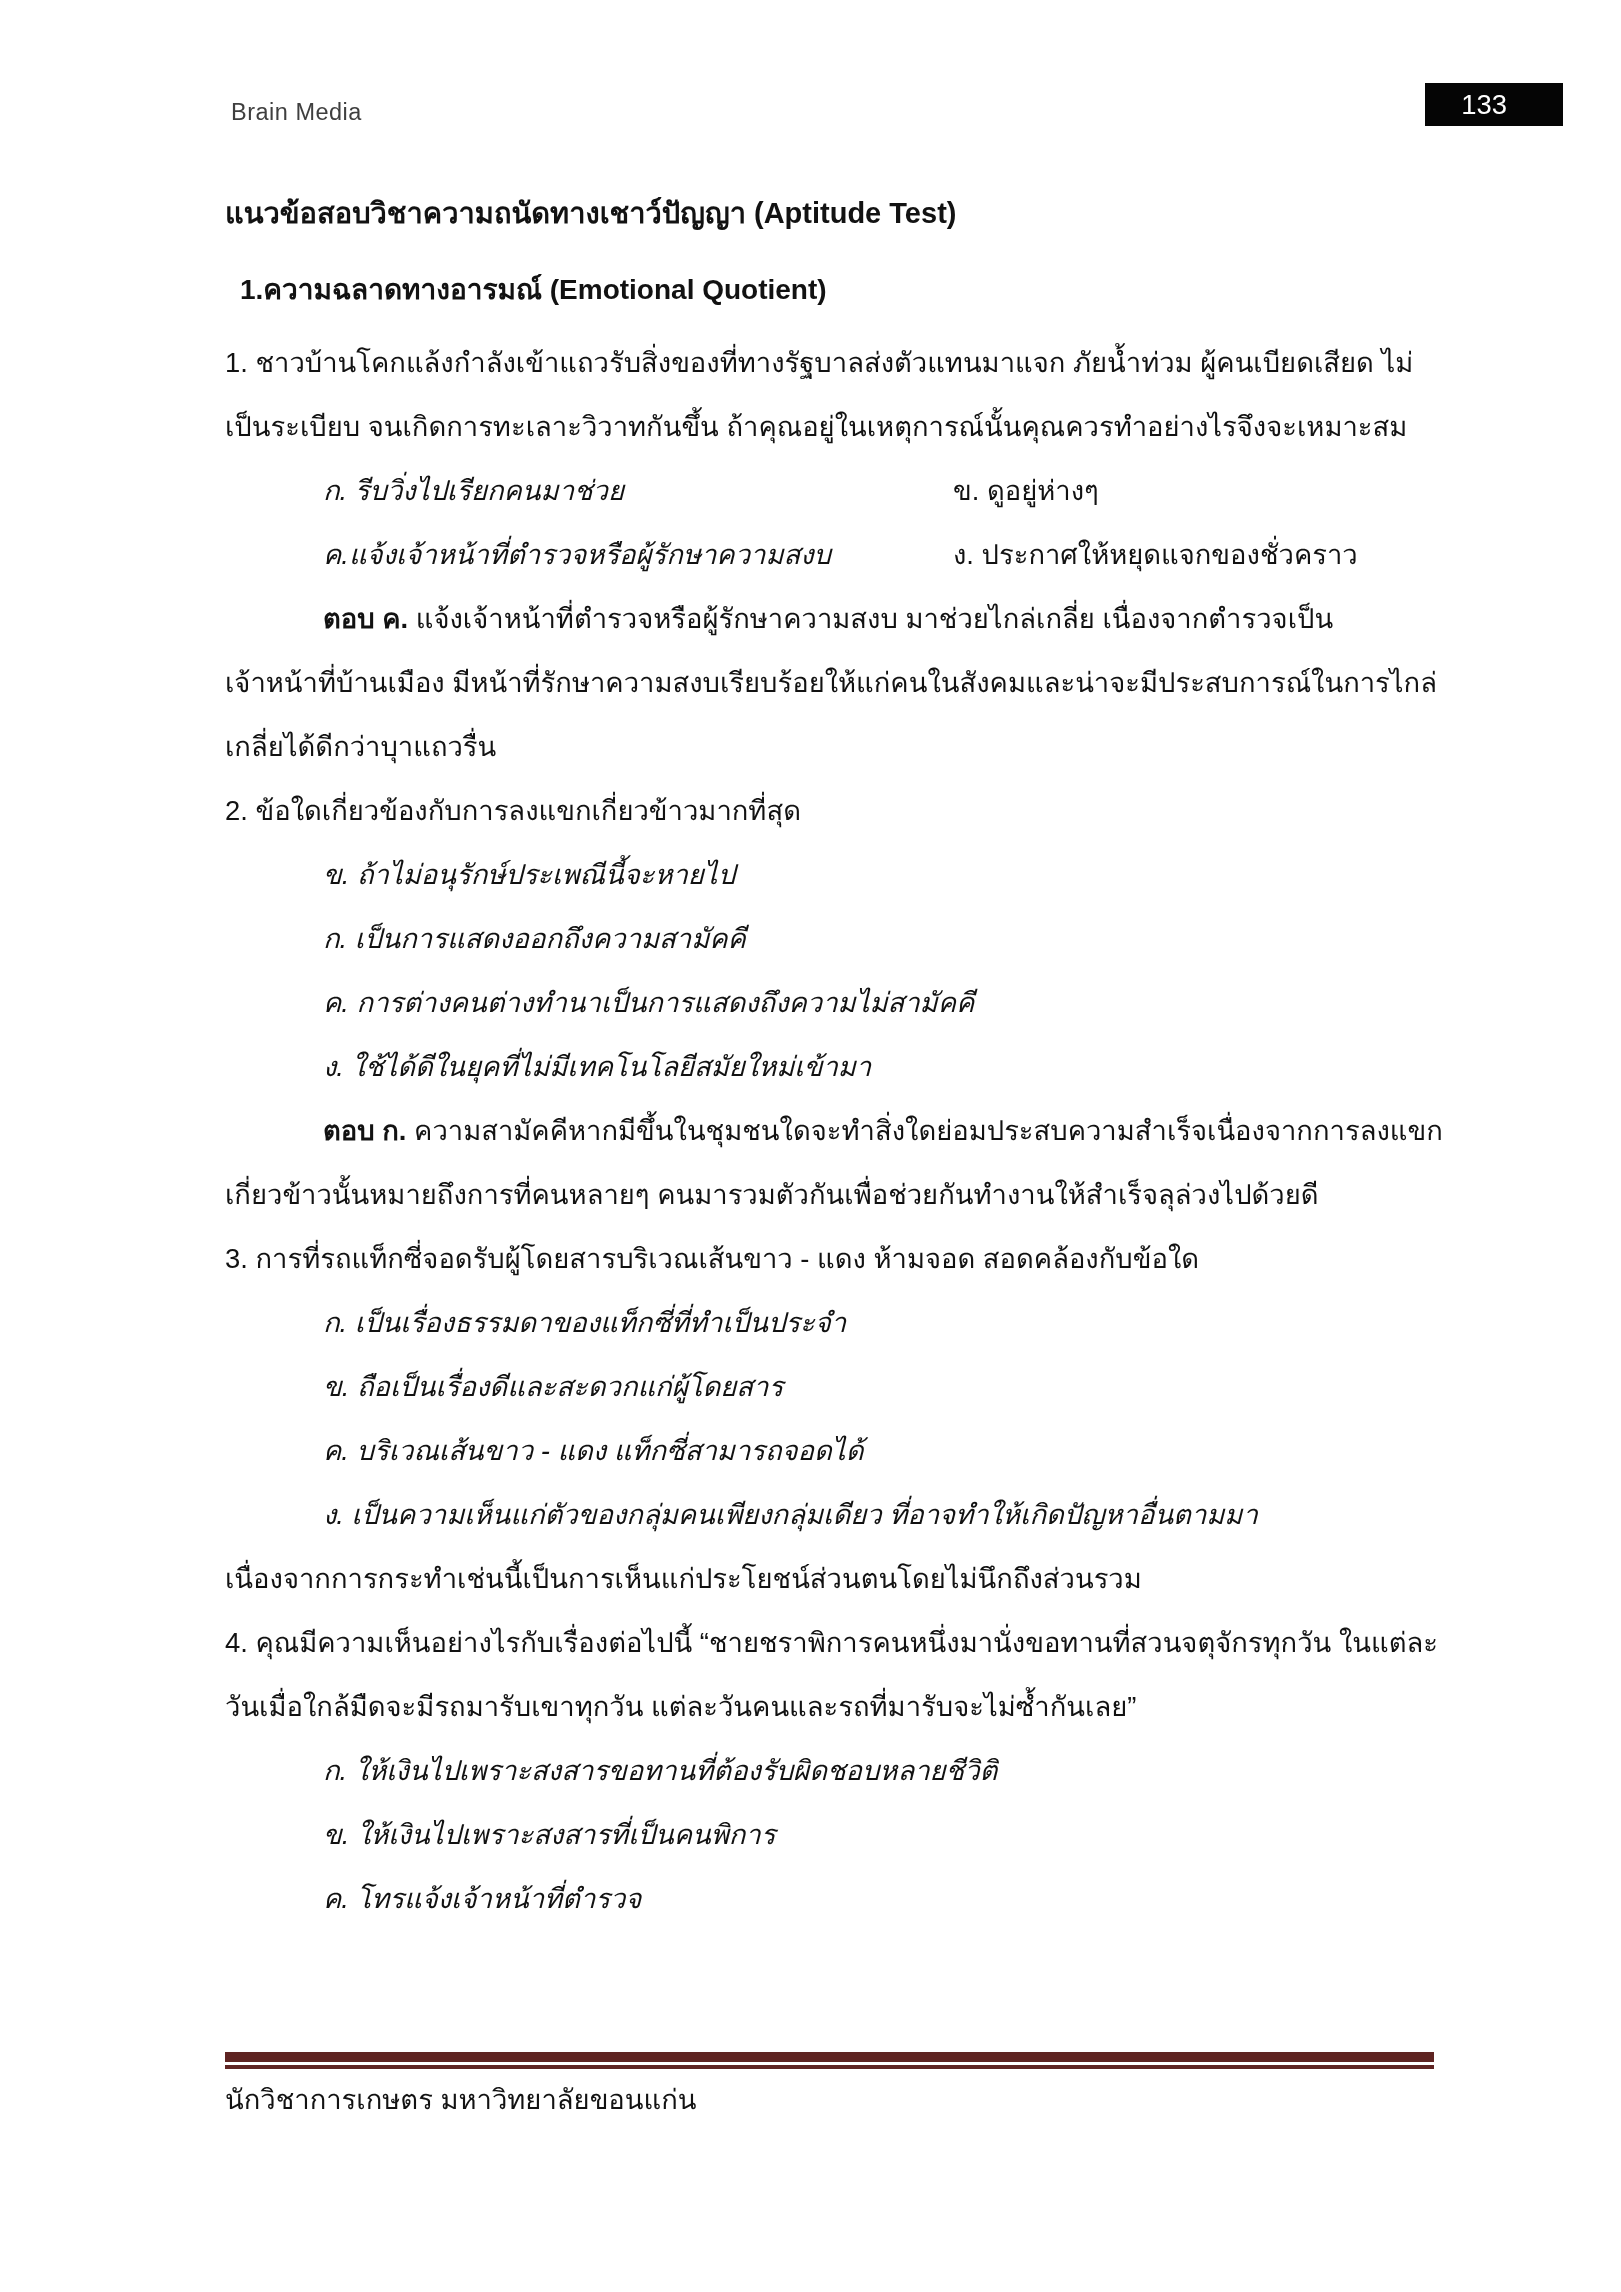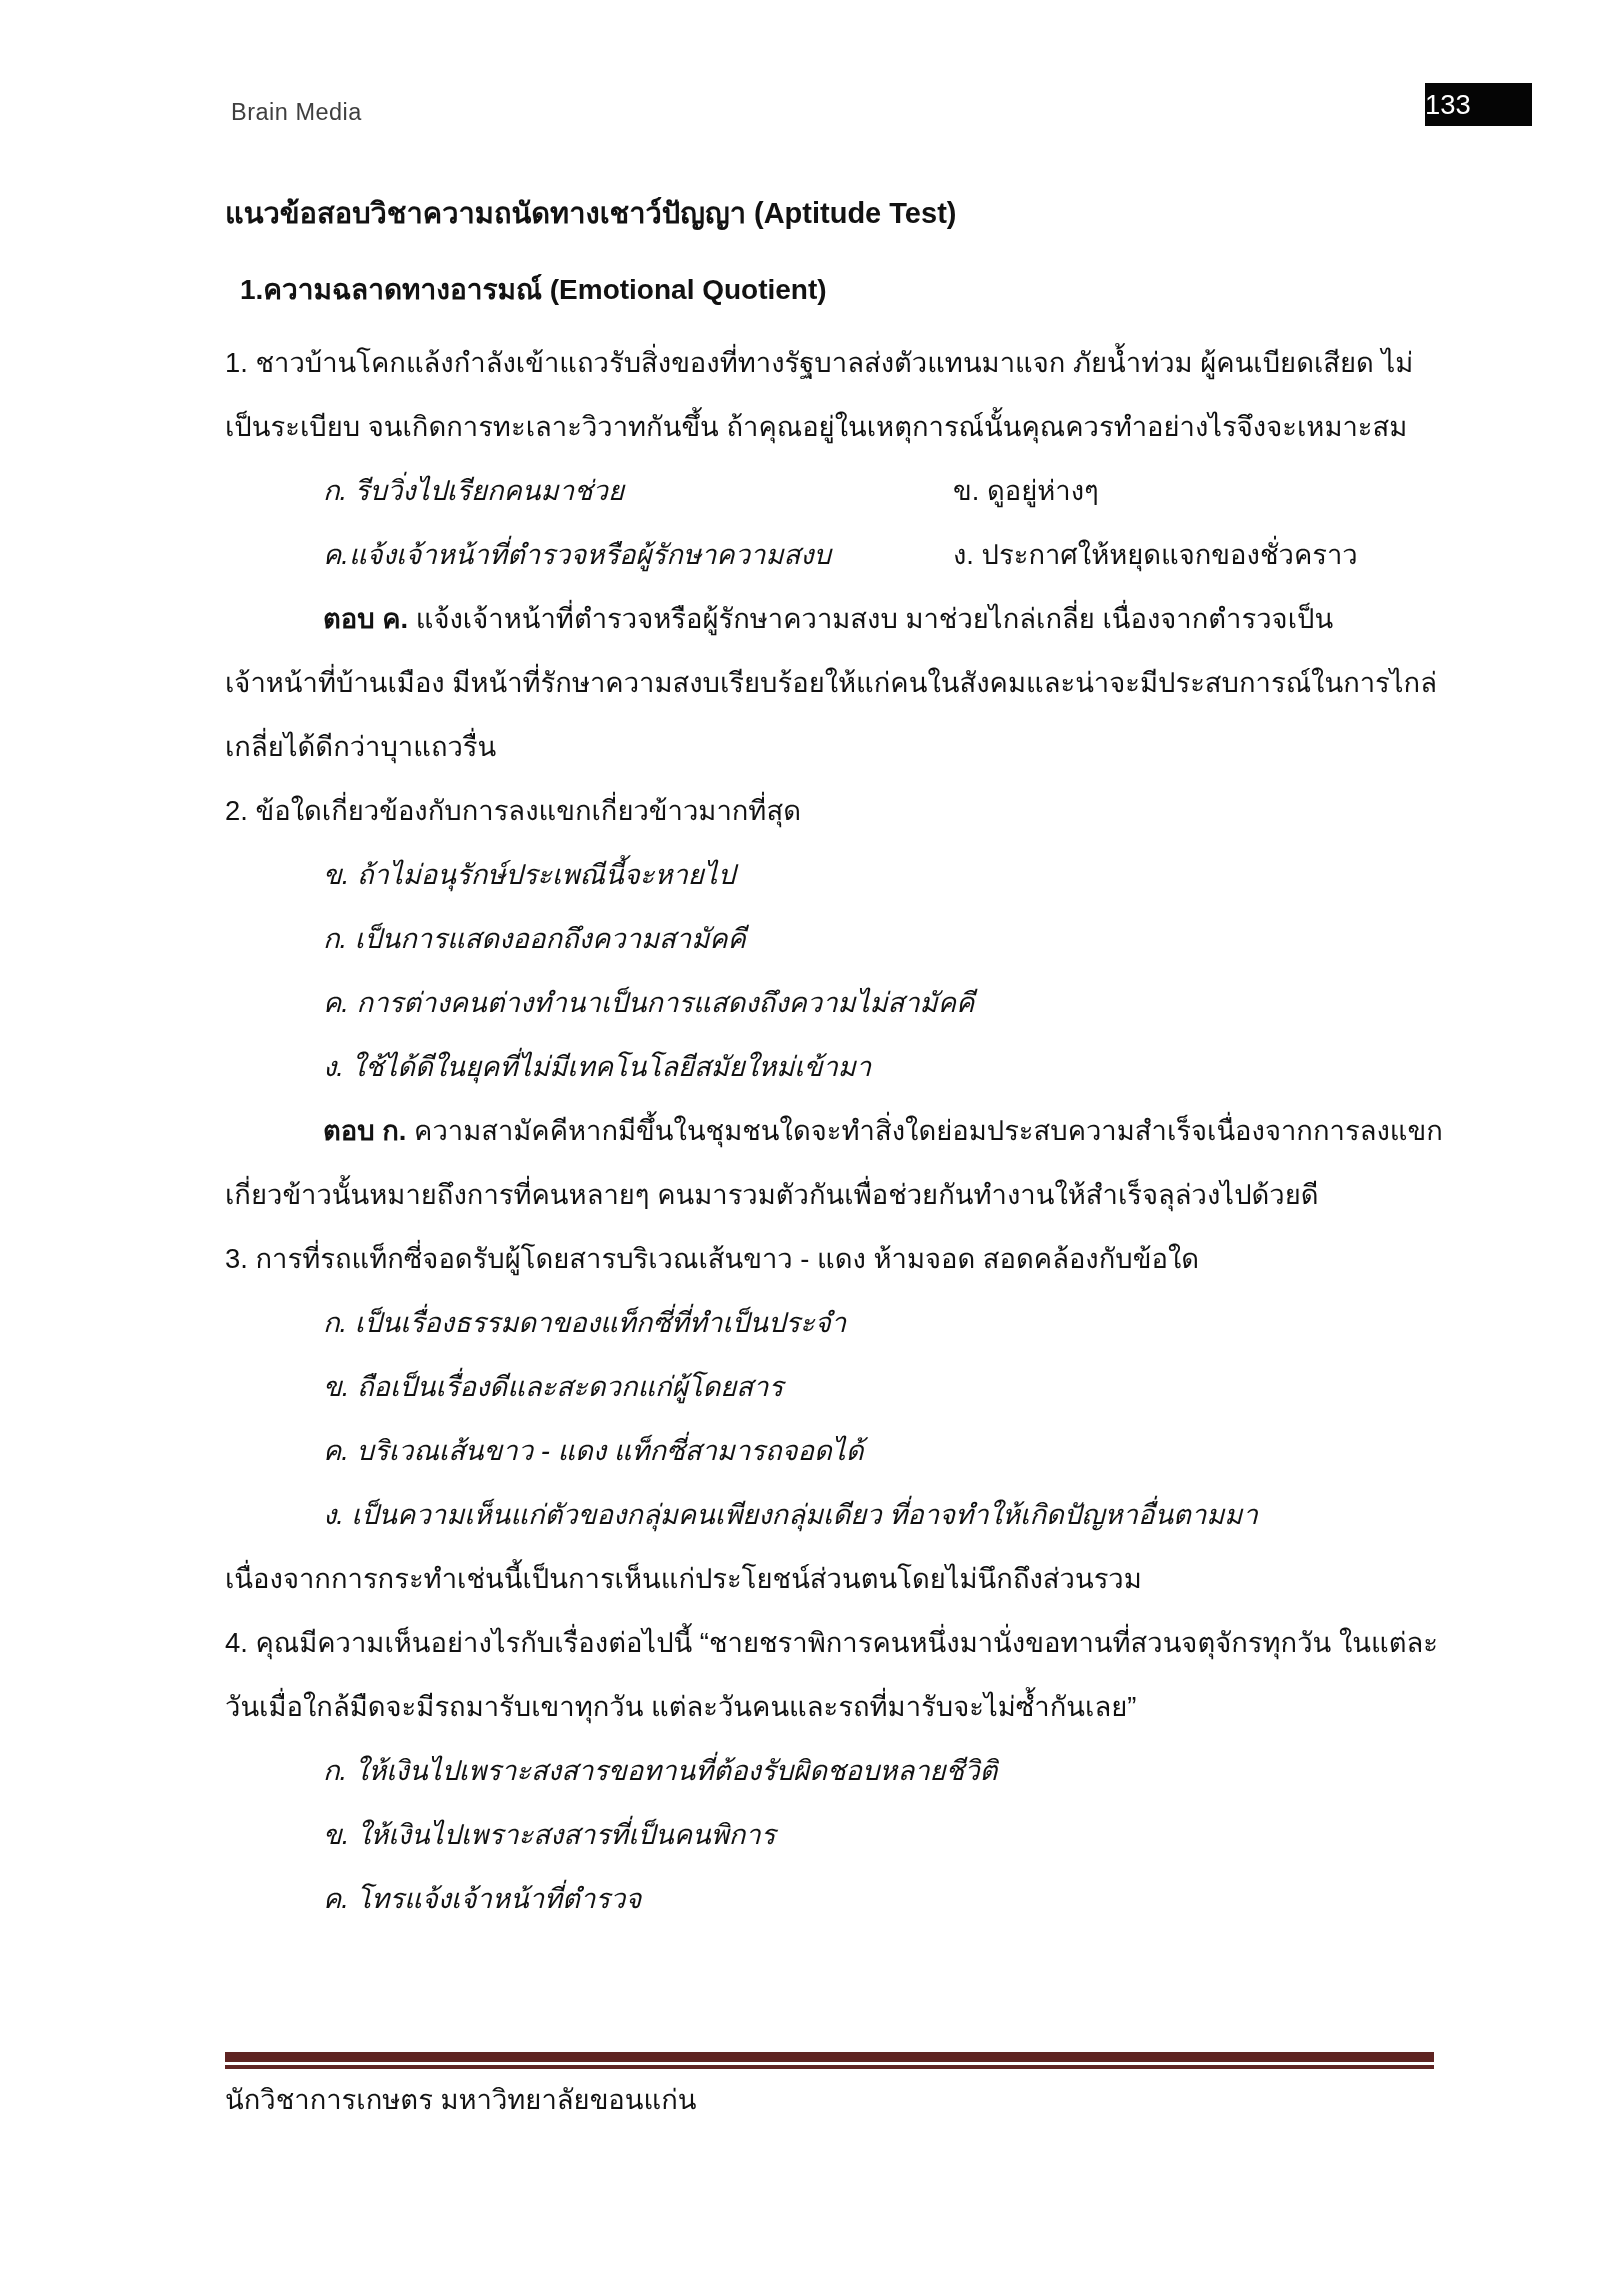"Brain Media" .page { padding-left: none -> 32px }
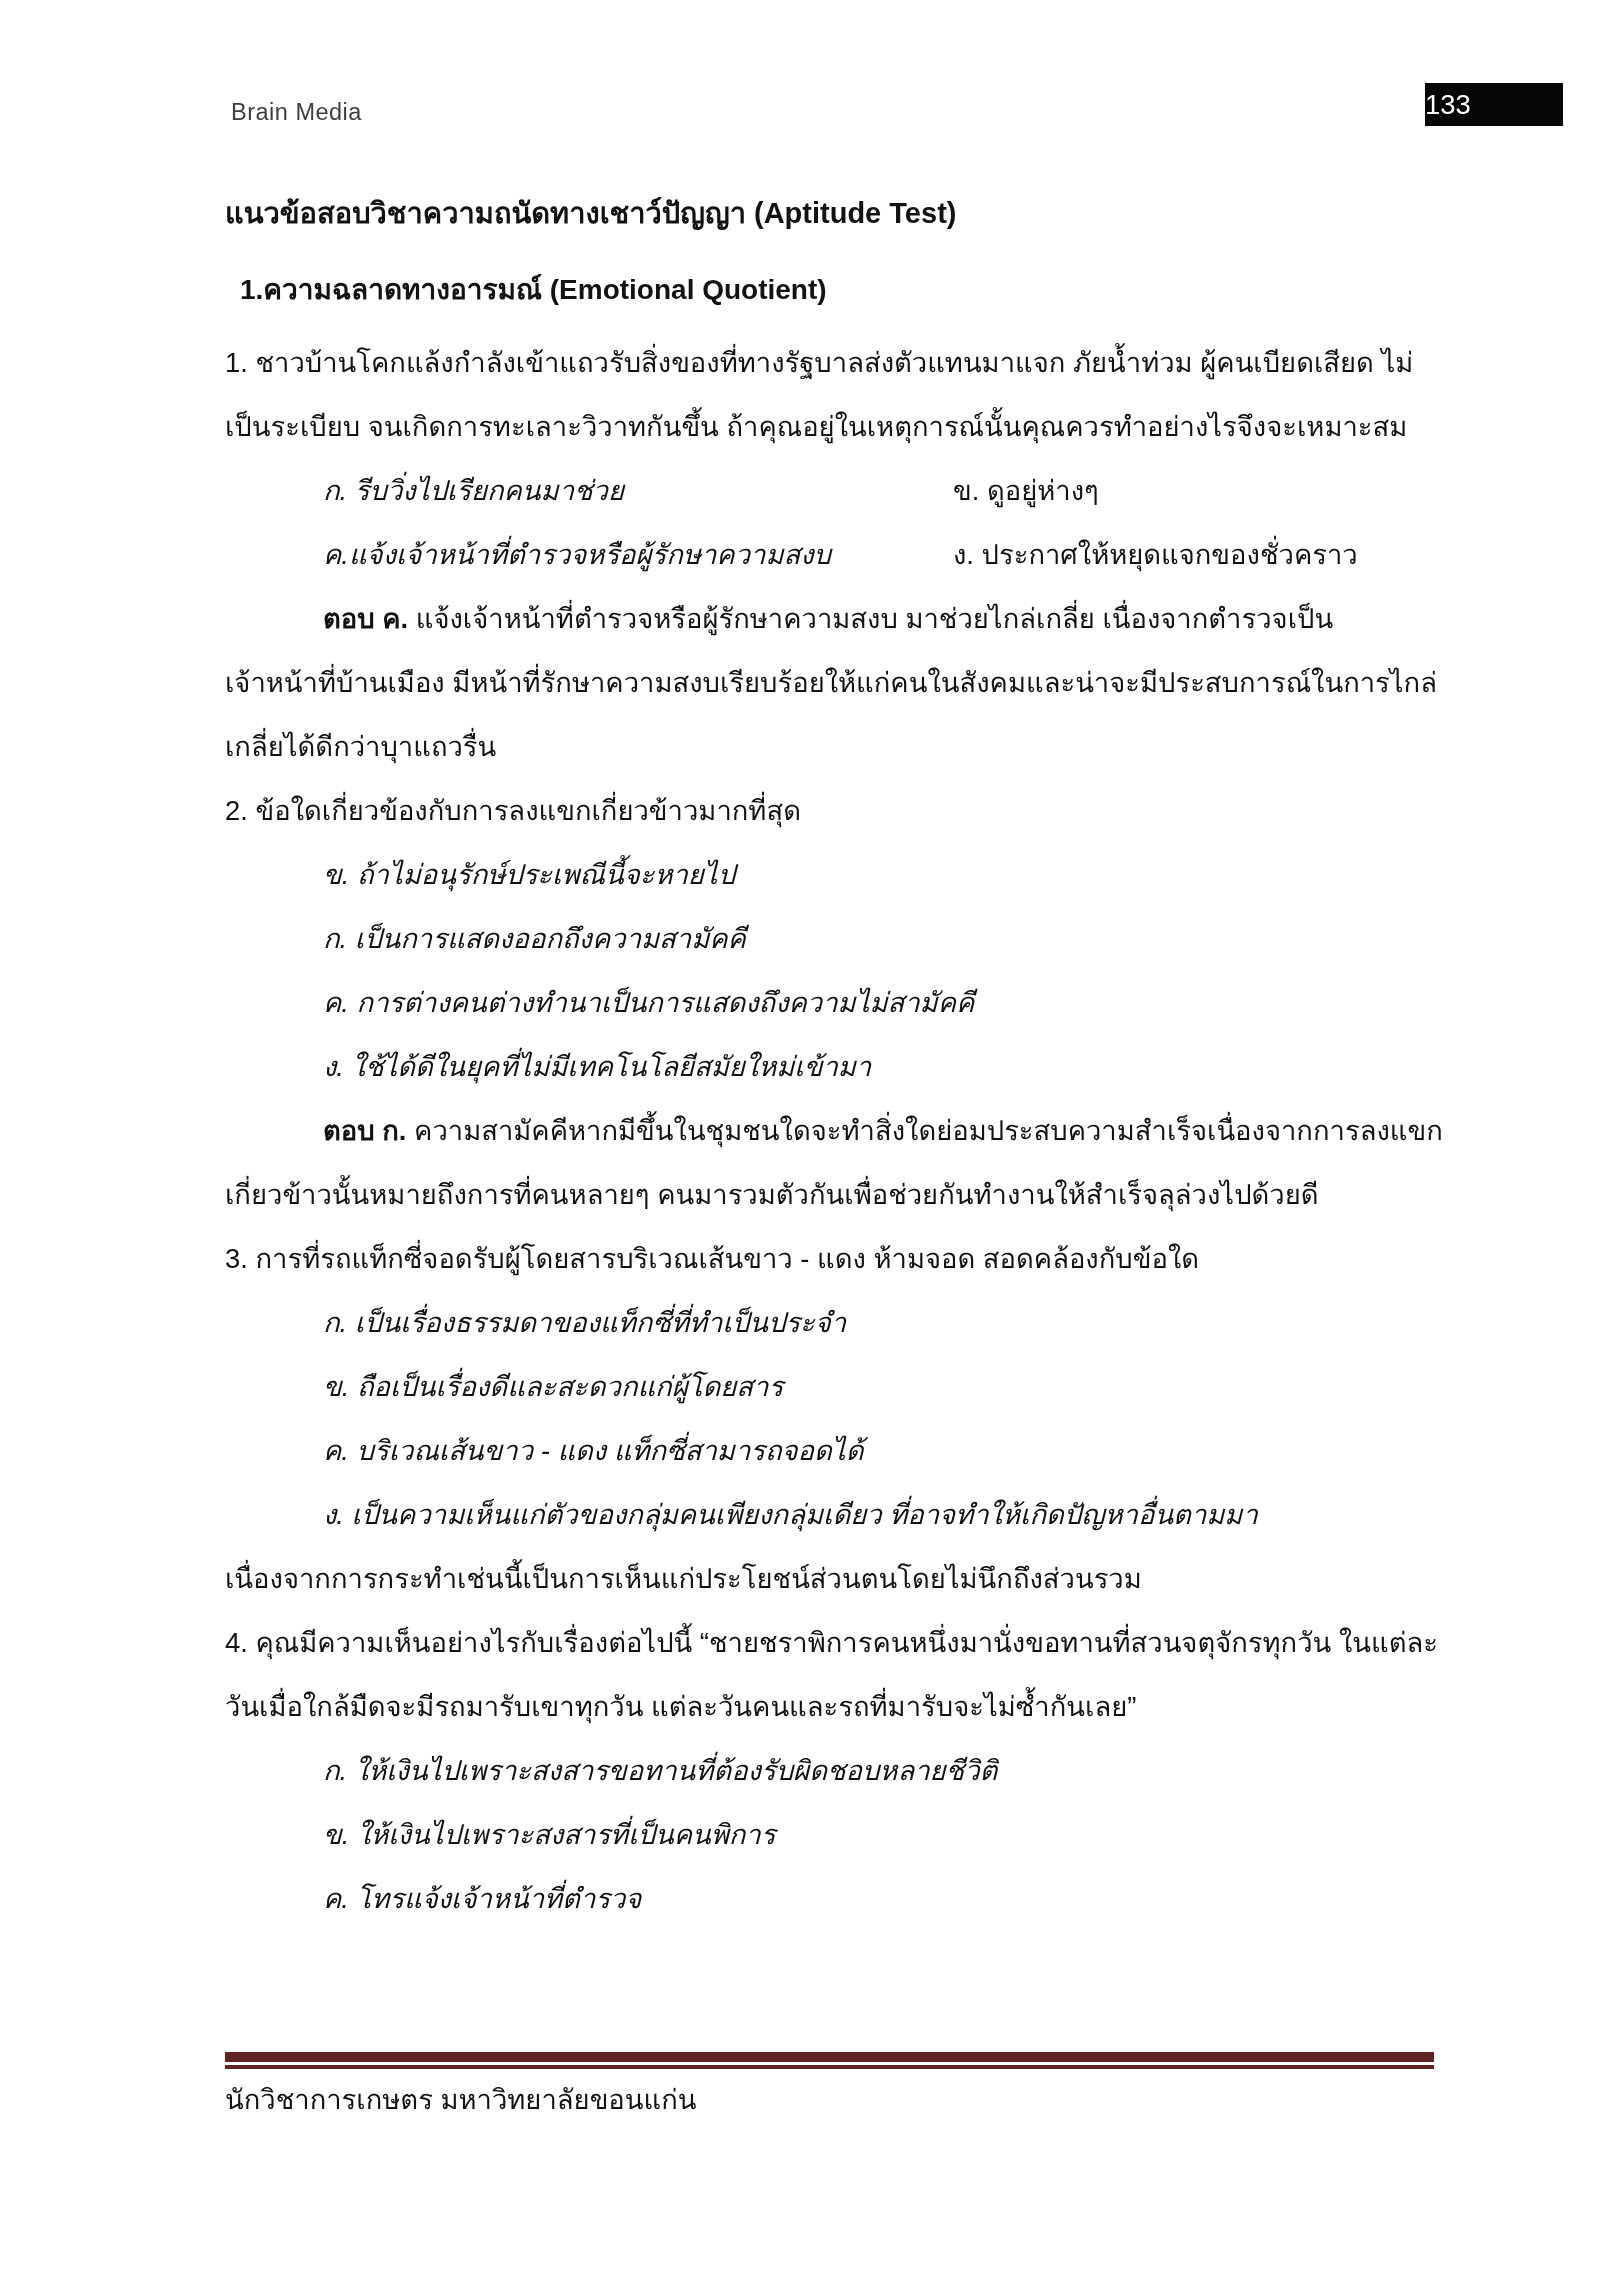"133" .pagenum-box { text-align: left -> center }
